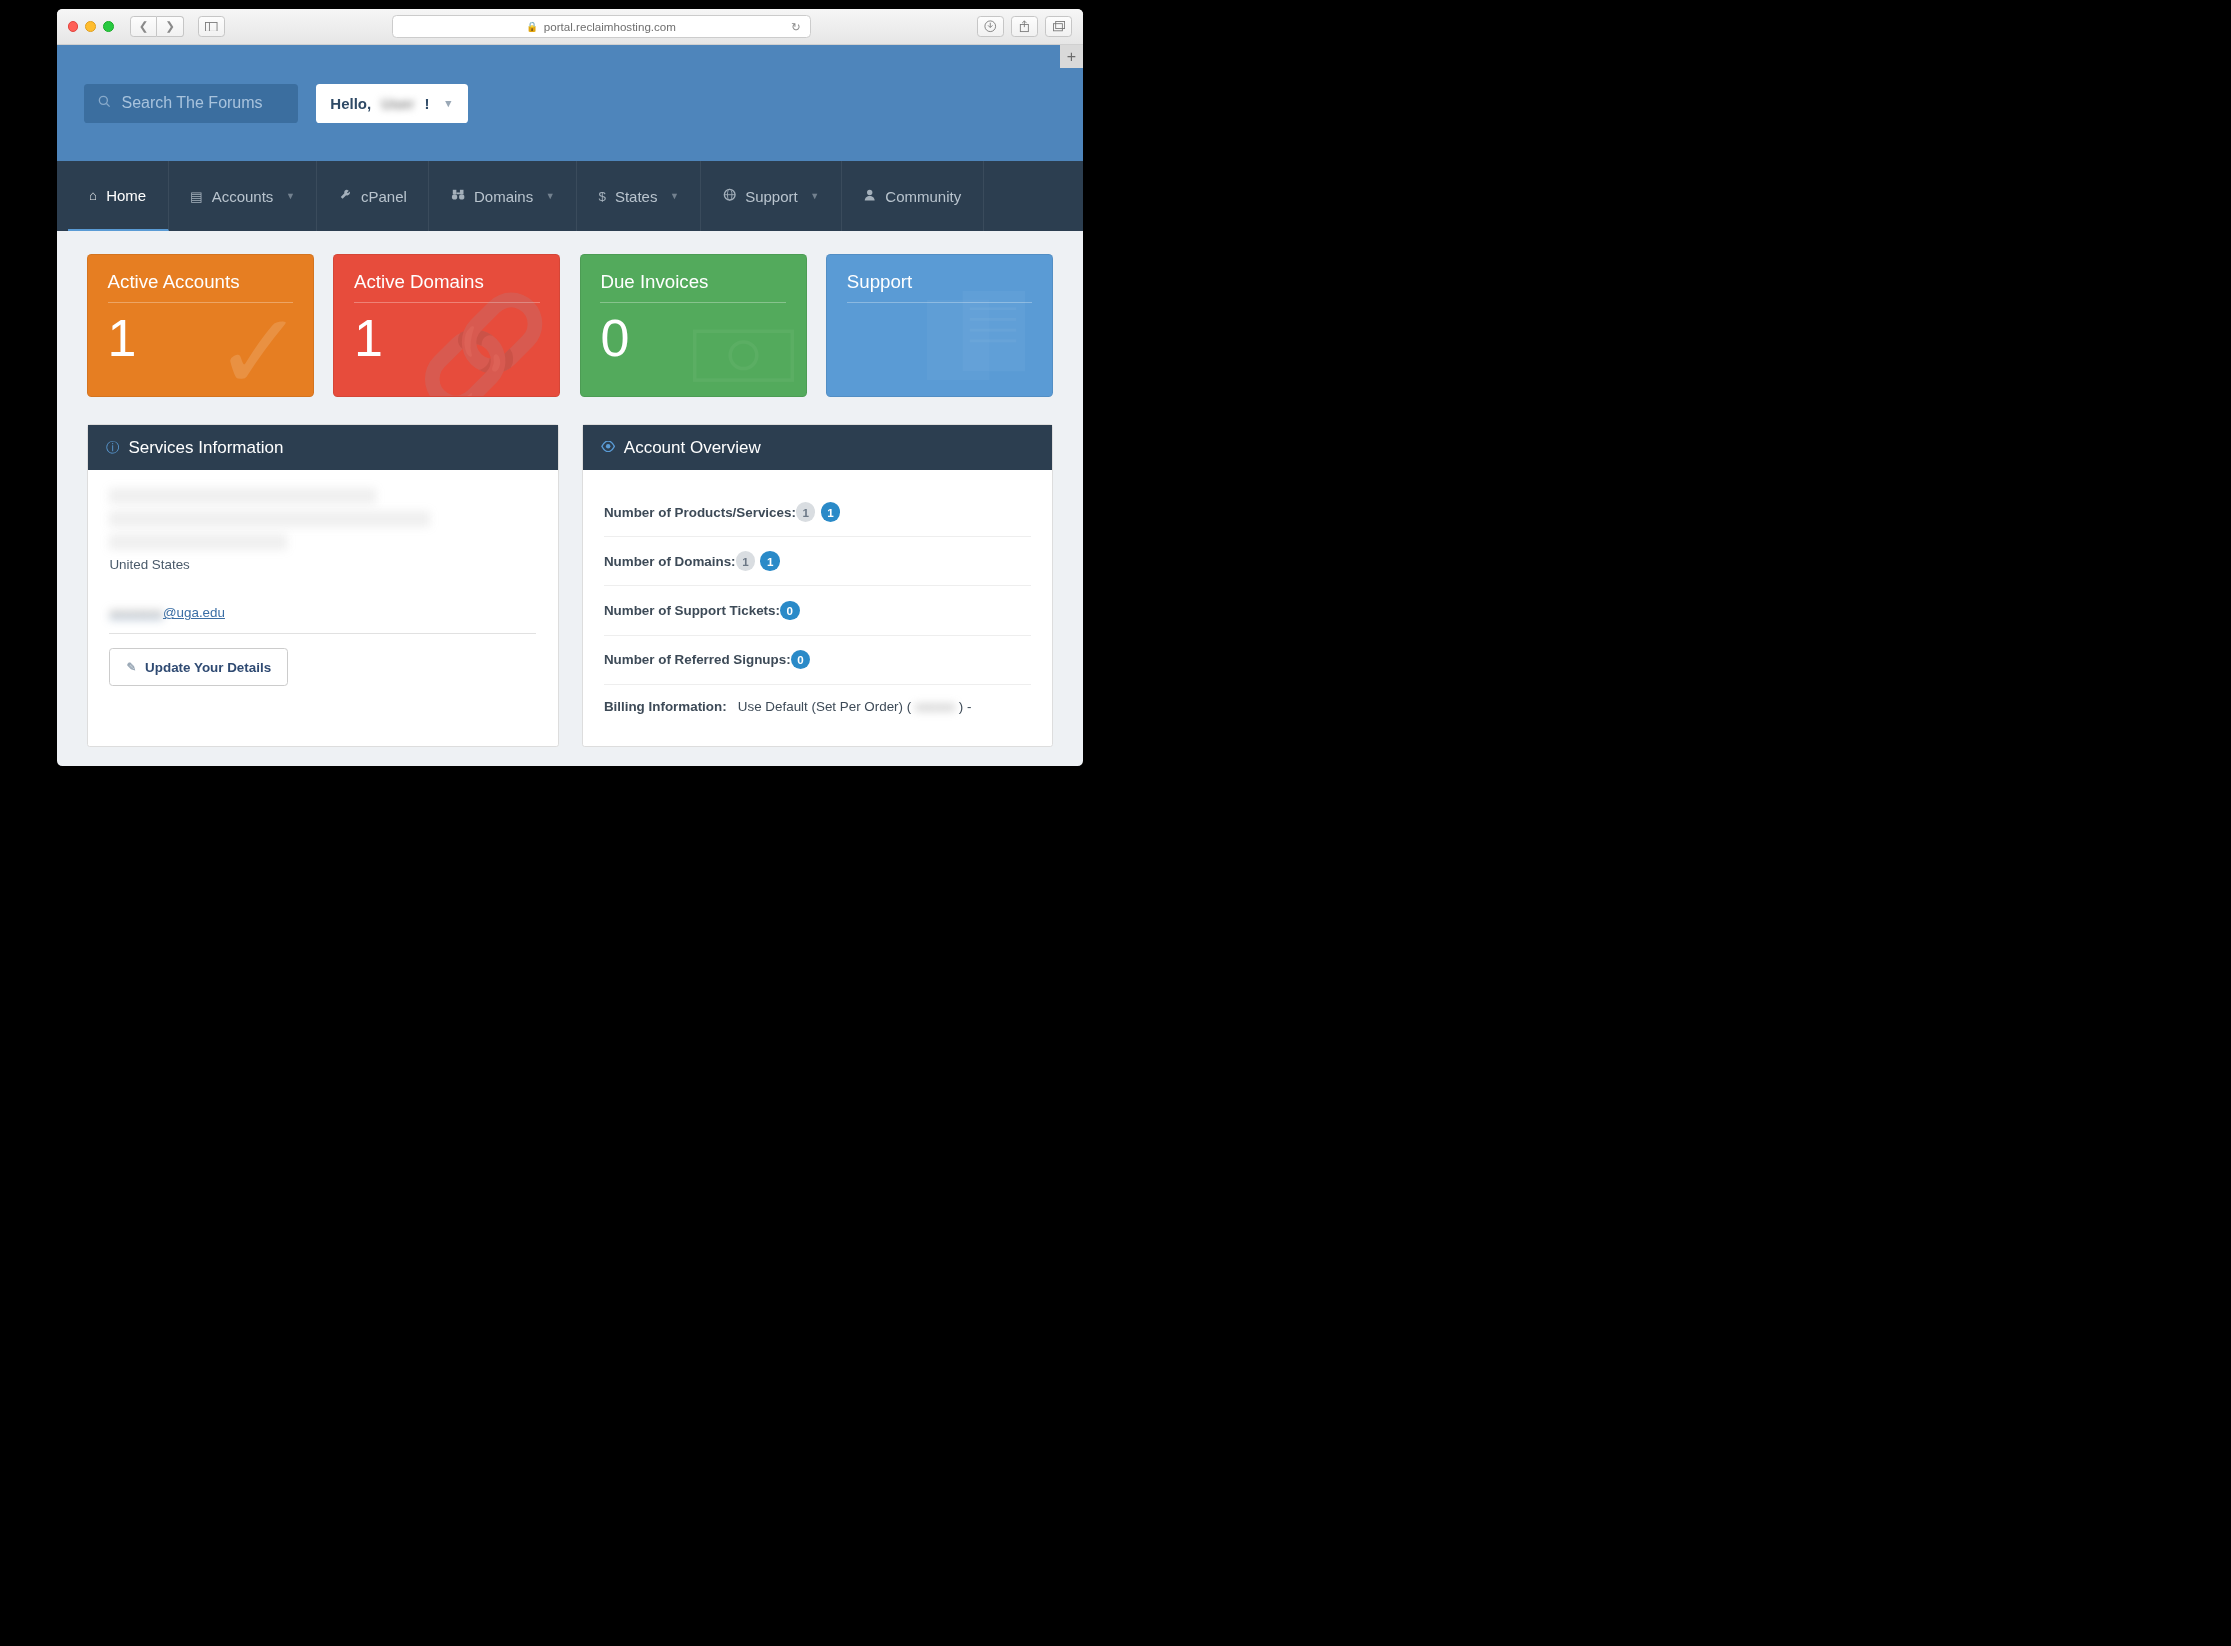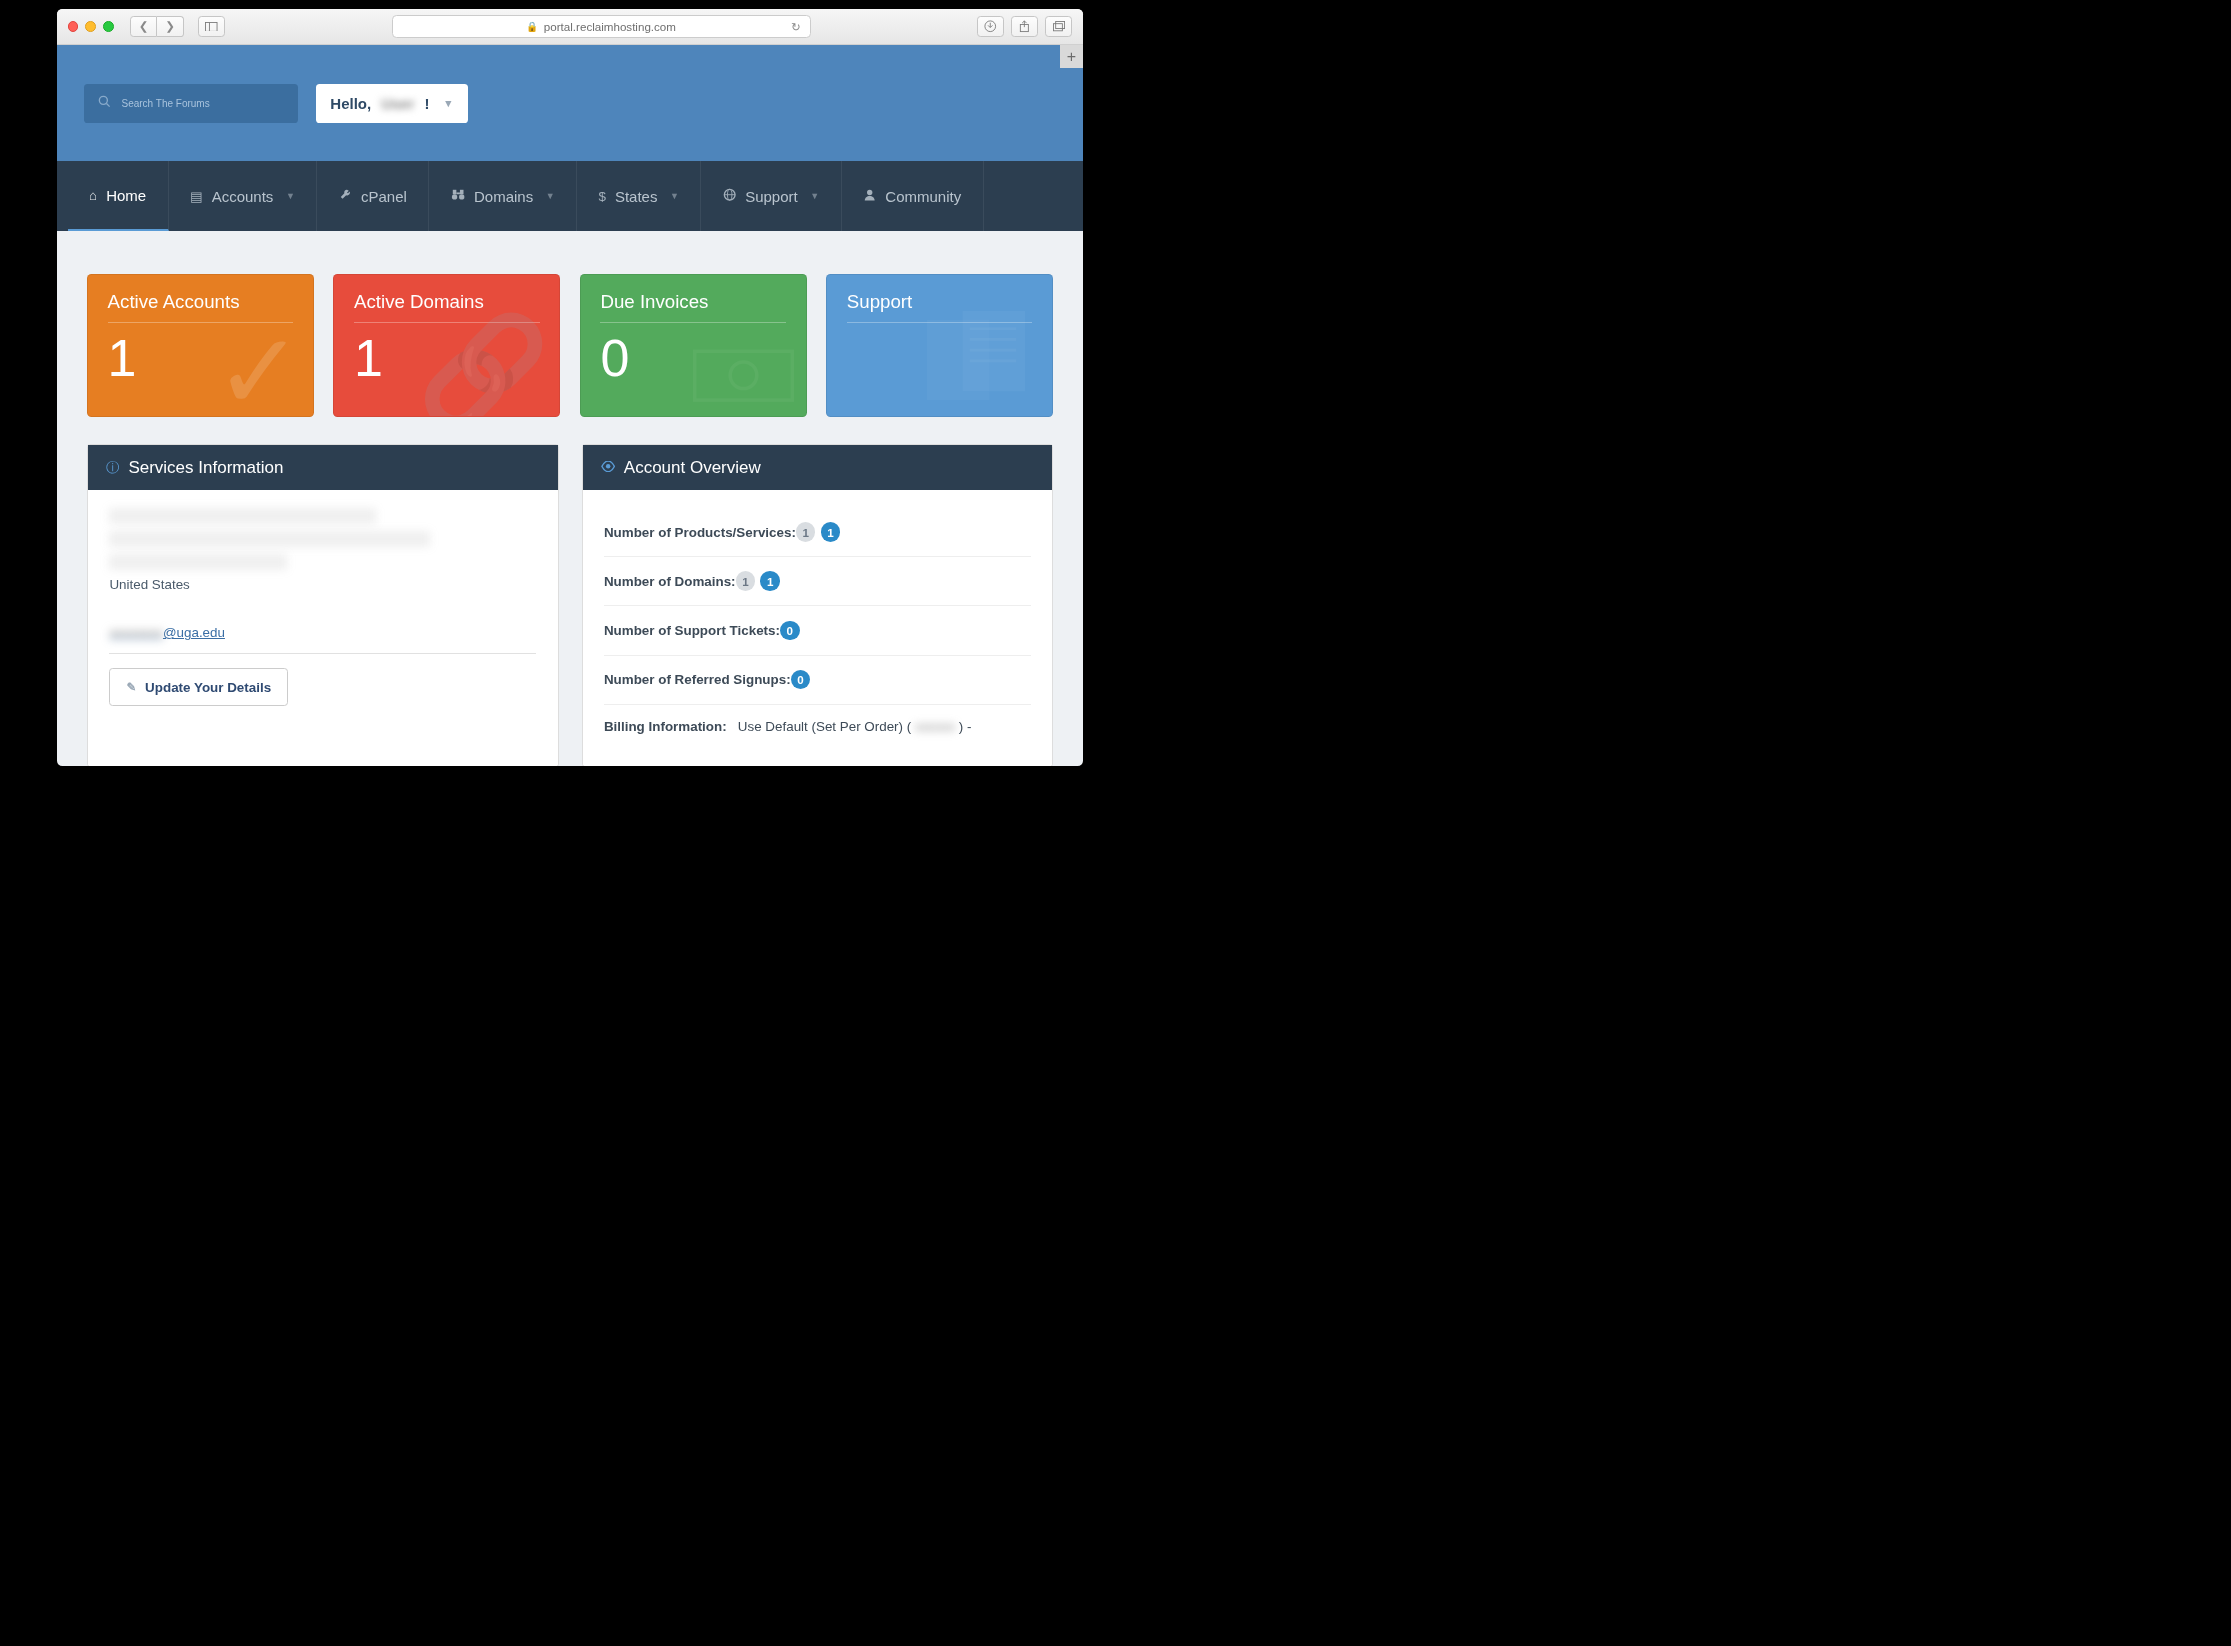"Search The Forums" .searchbox input { font-size: 10px -> 16px }
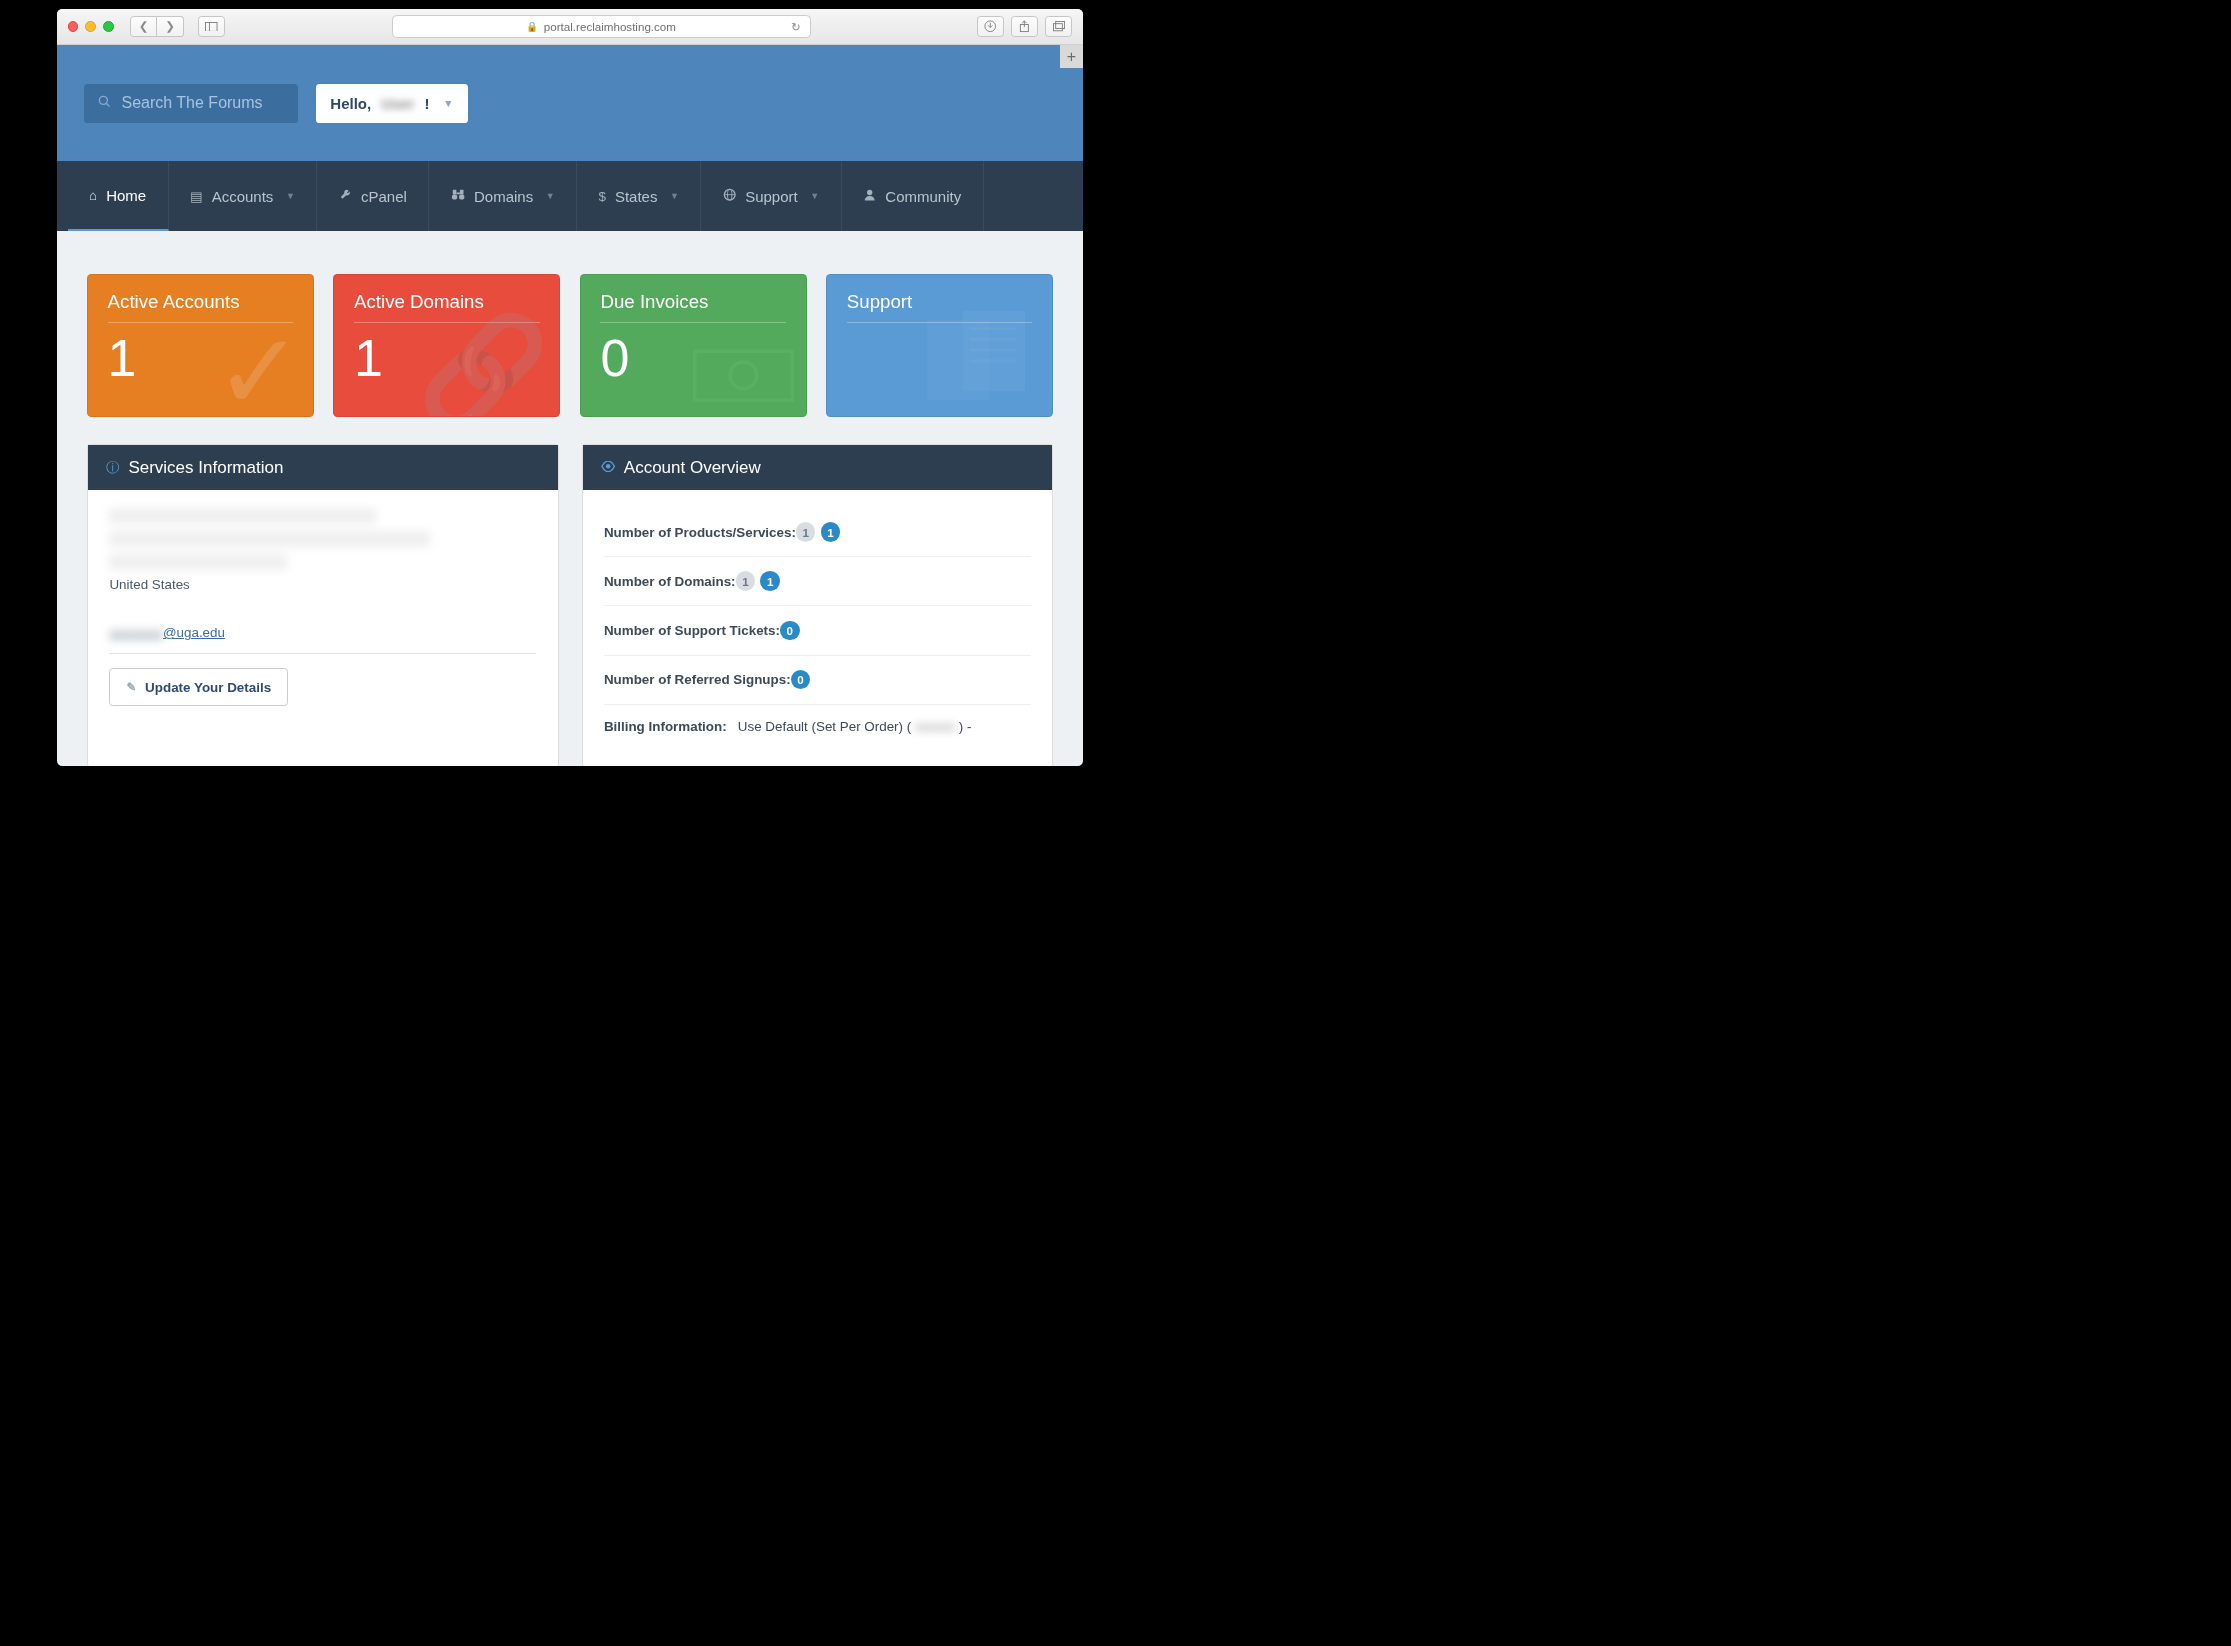"Active Accounts" .cards { margin-top: 20px -> none }
